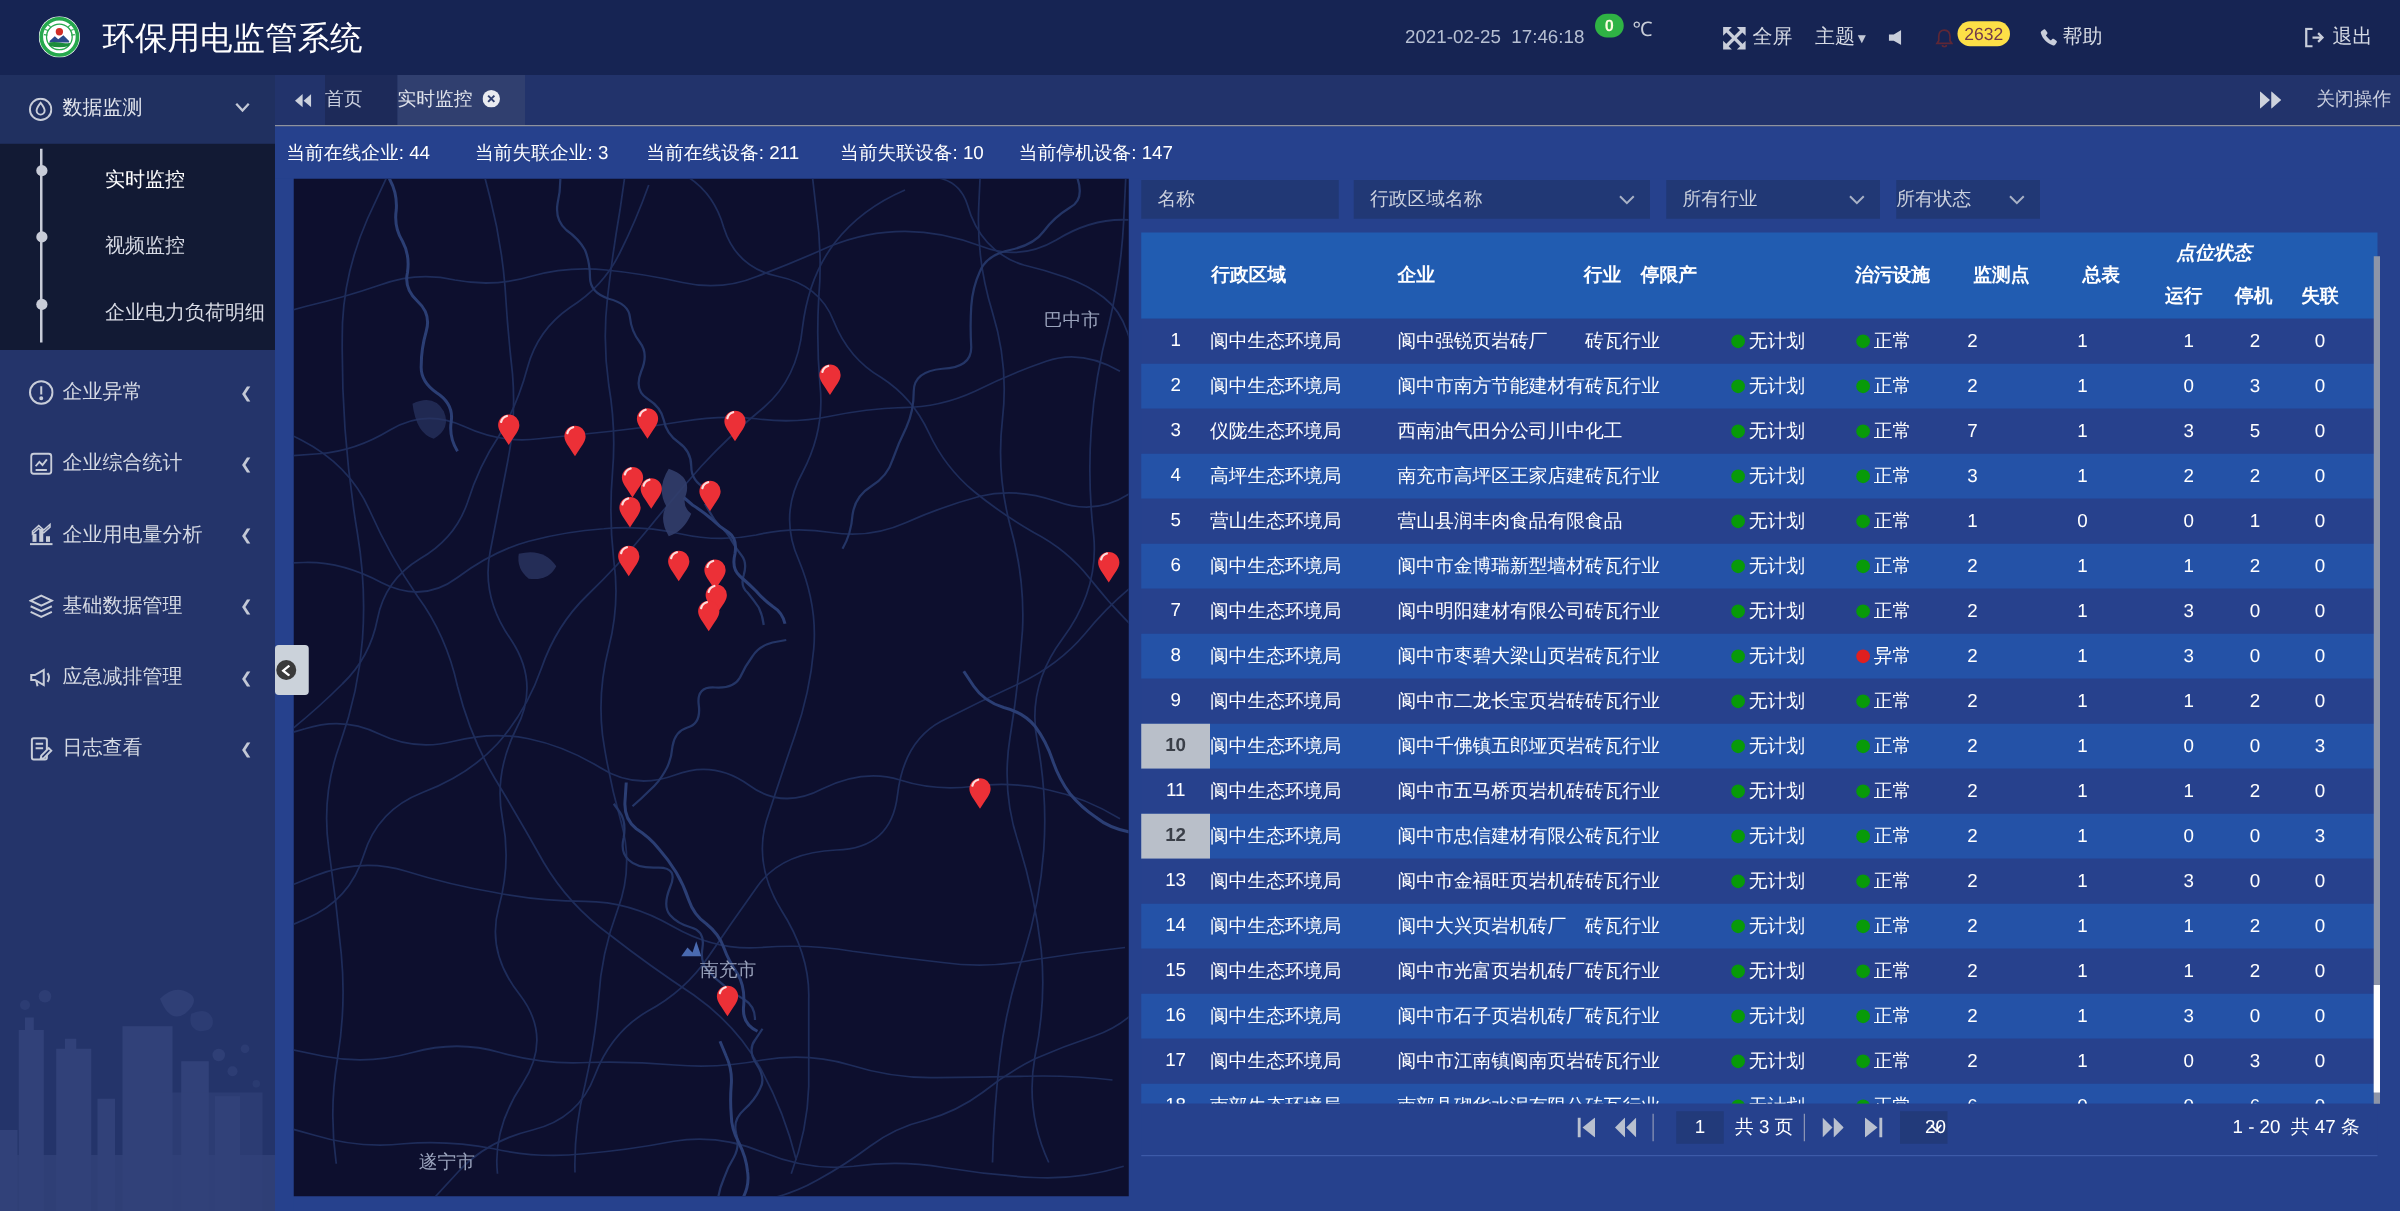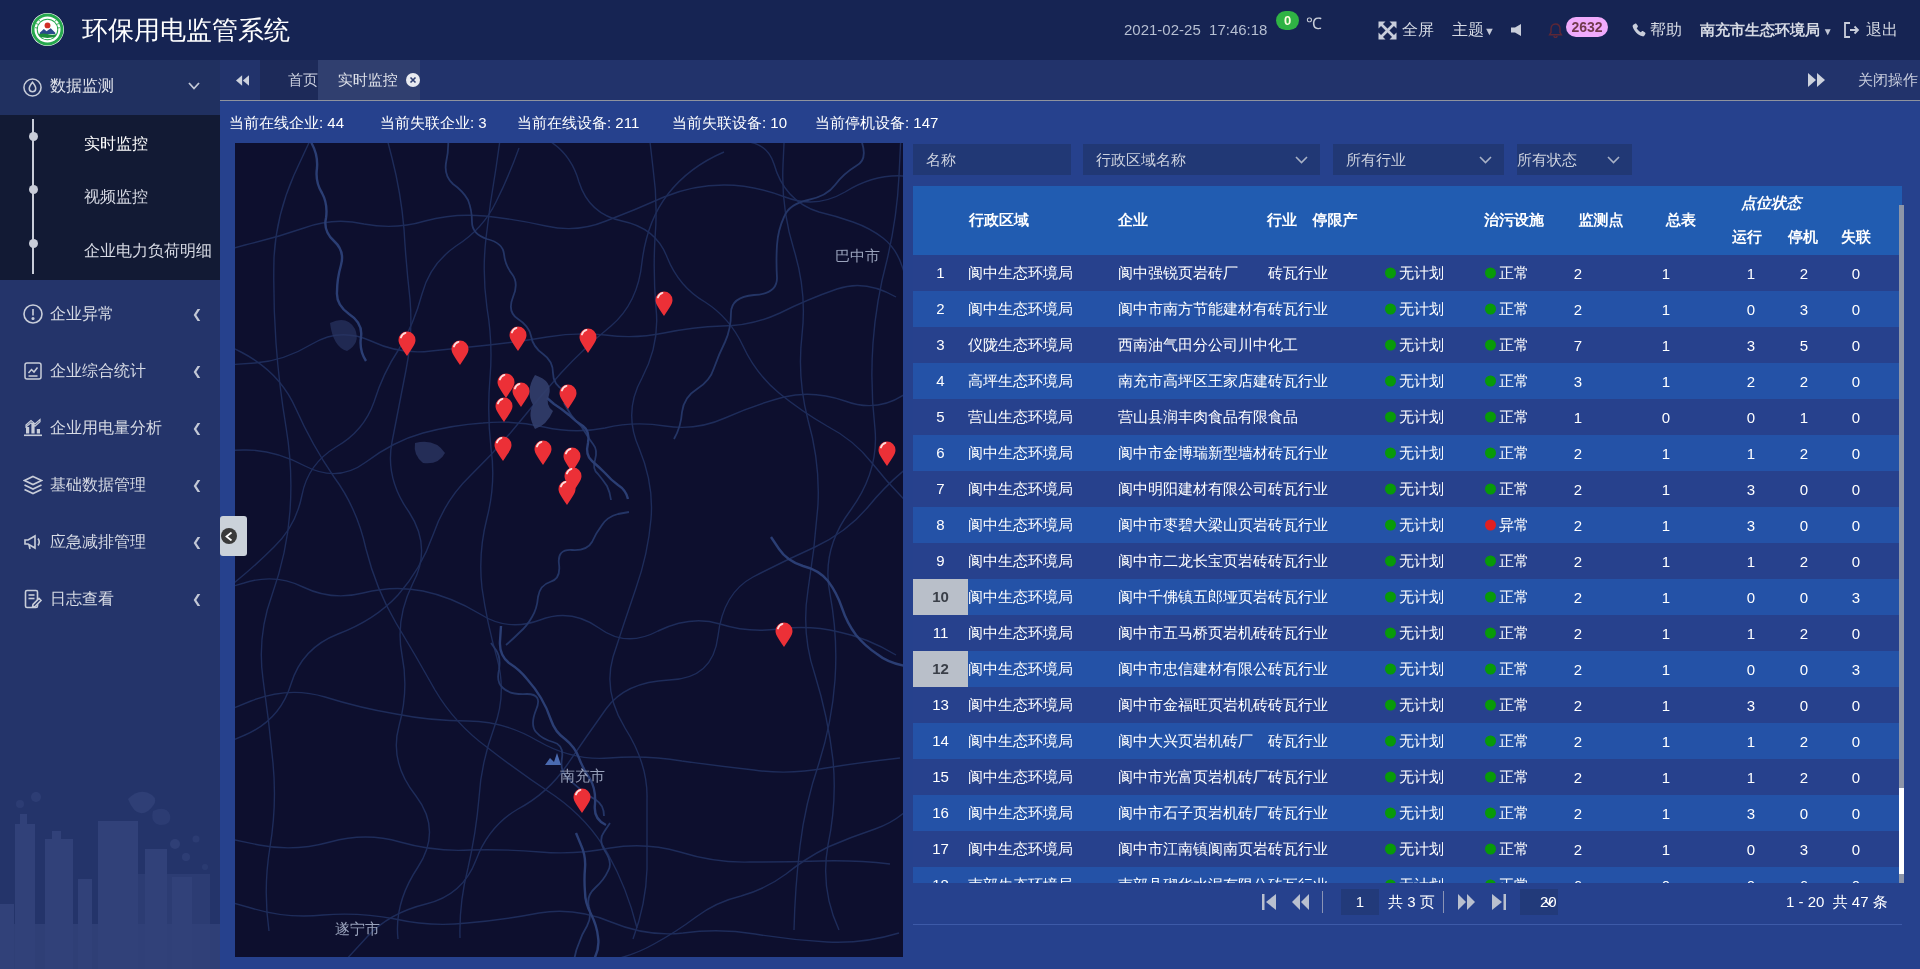"2632" div.abs { background: #f0abfc -> #fde047; font-weight: bold -> normal }
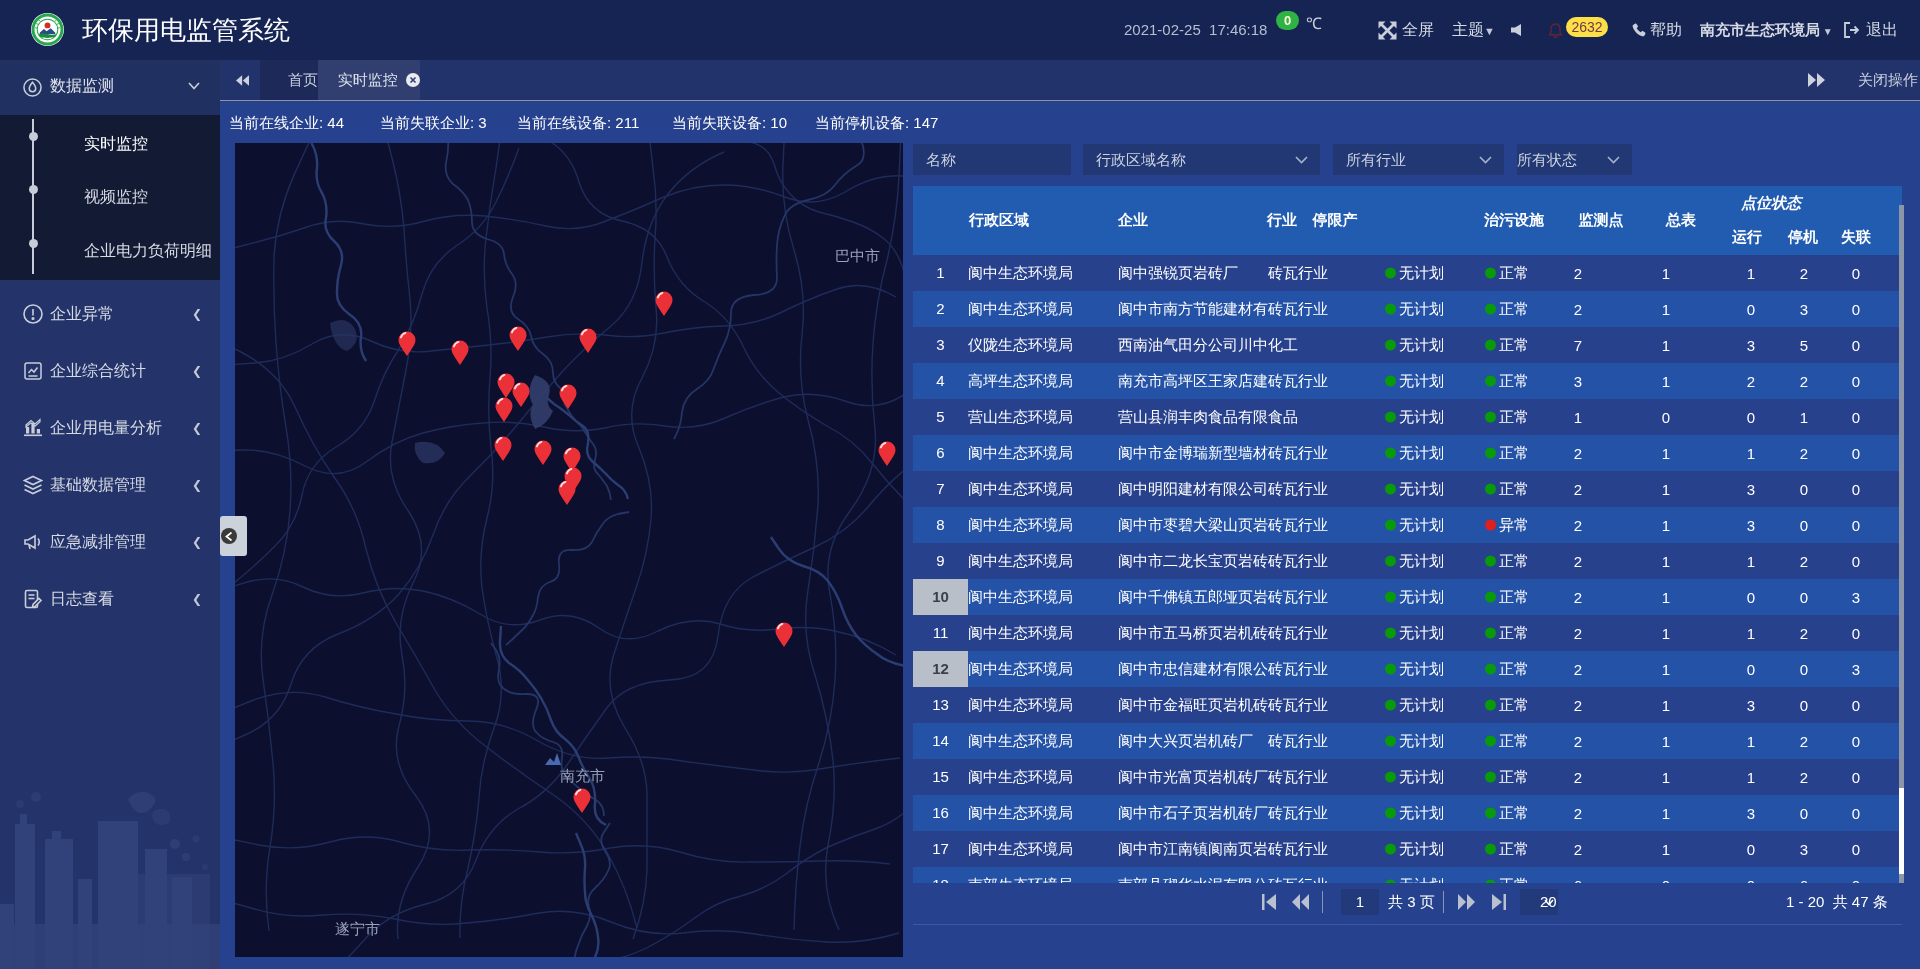"南充市生态环境局 ▼" div.hitem { html: <div>南充市生态环境局<span>&nbsp;▼</span></div> -> none }
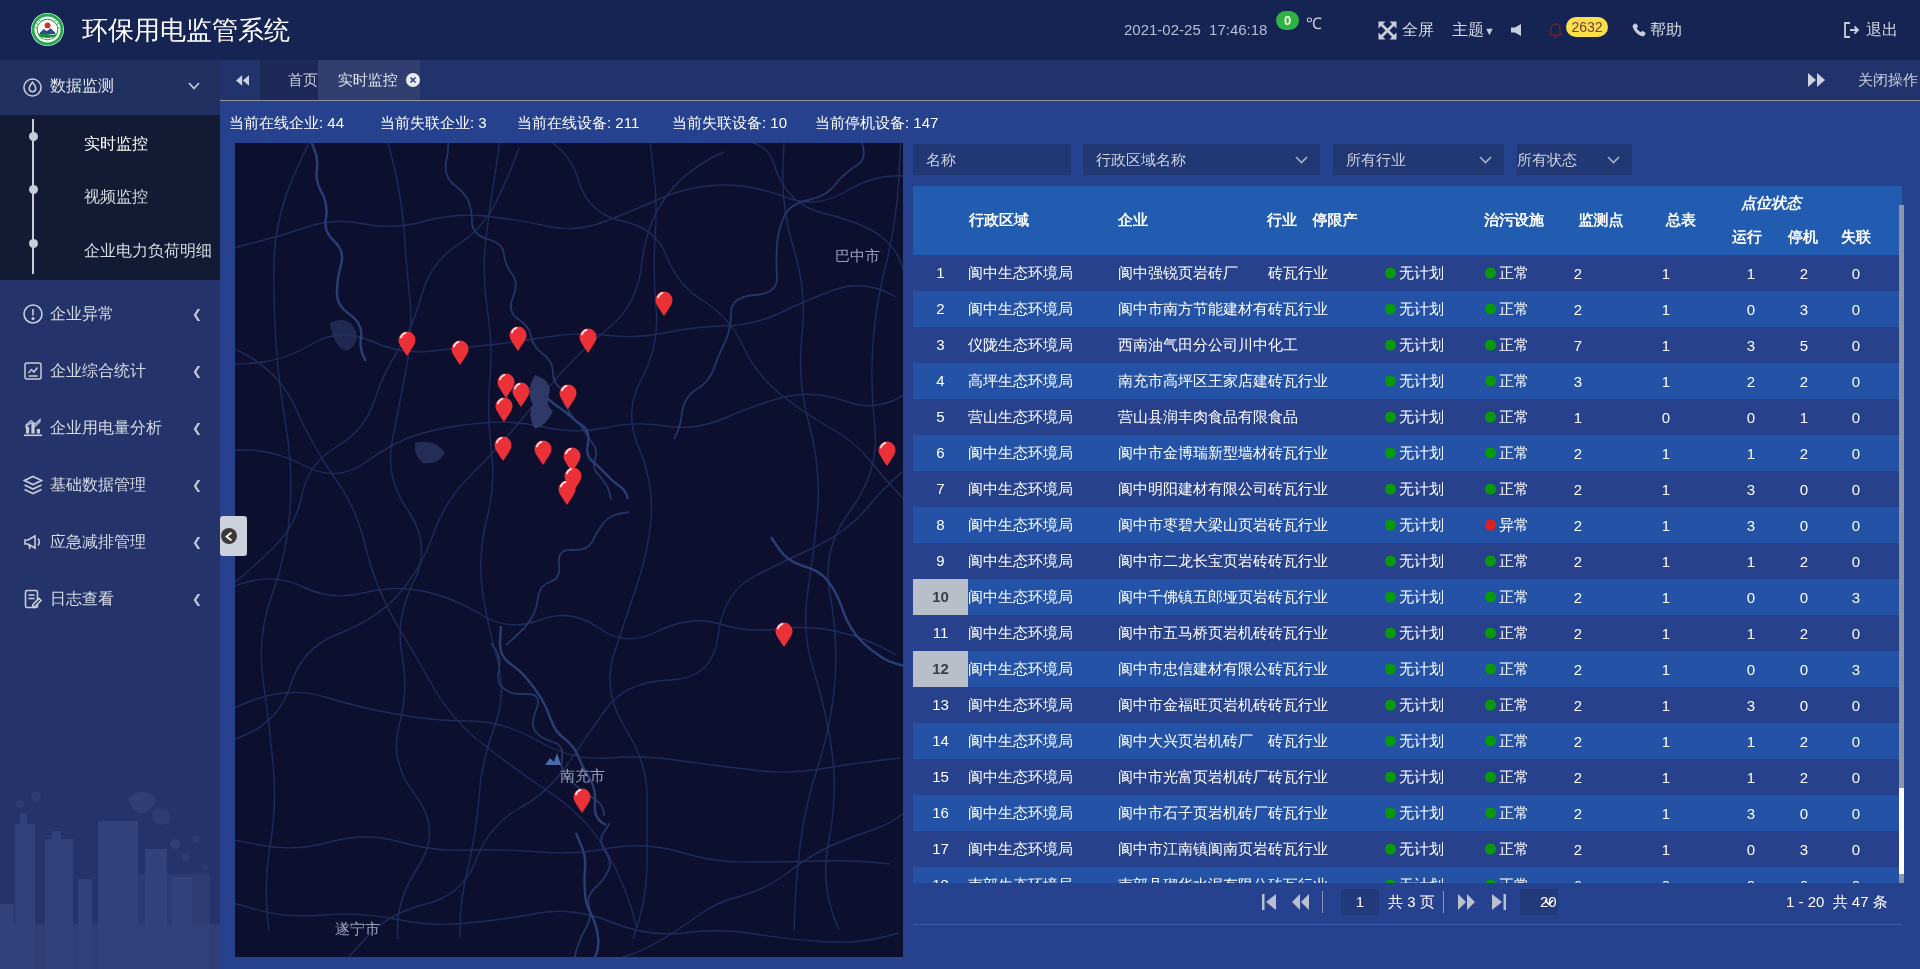"首页" .tab { text-align: right -> left }
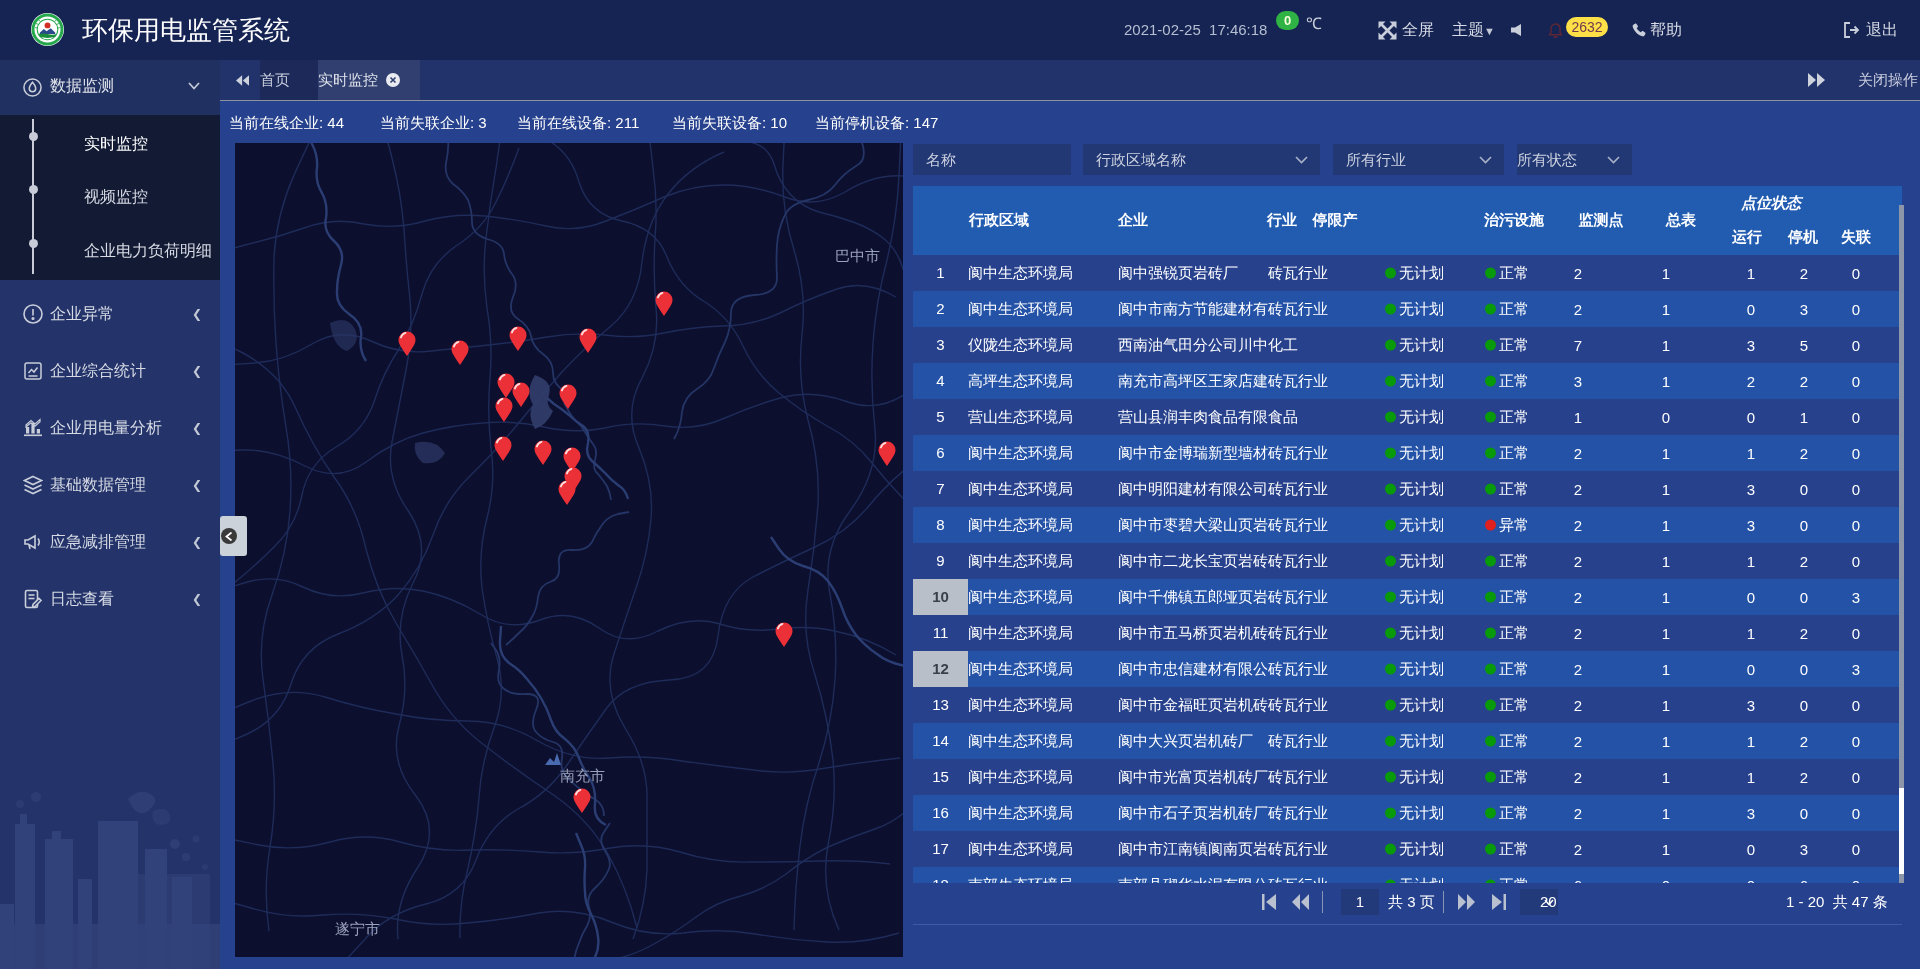"关闭操作" div.tab { text-align: right -> center }
